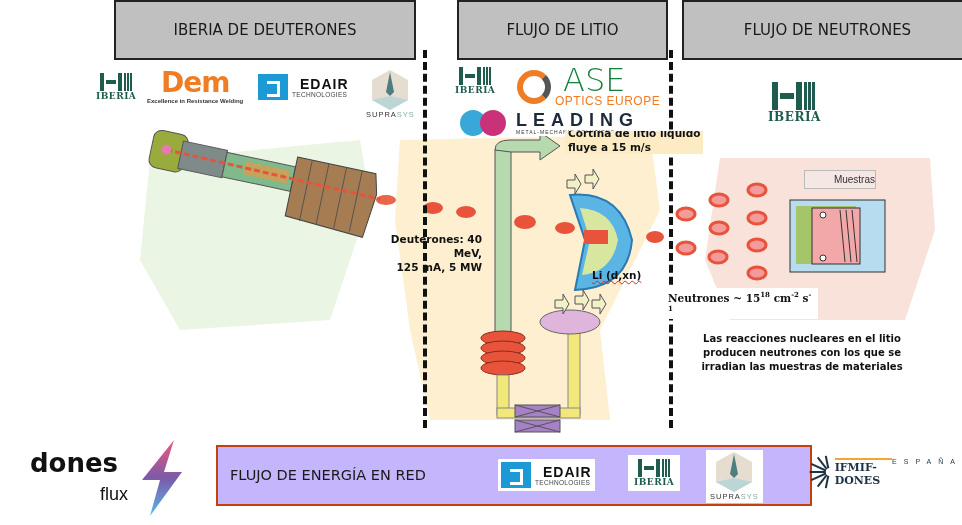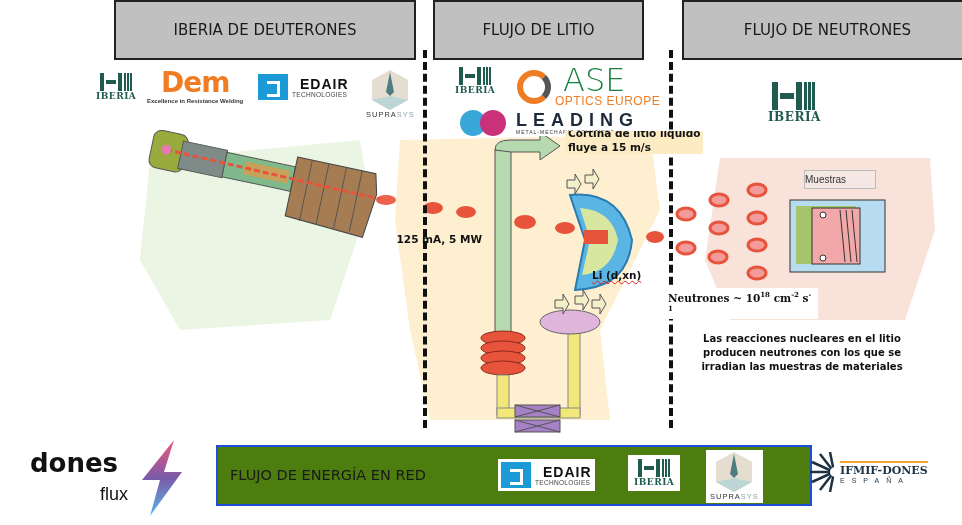"FLUJO DE LITIO" #hdr-litio { left: 433px -> 457px }
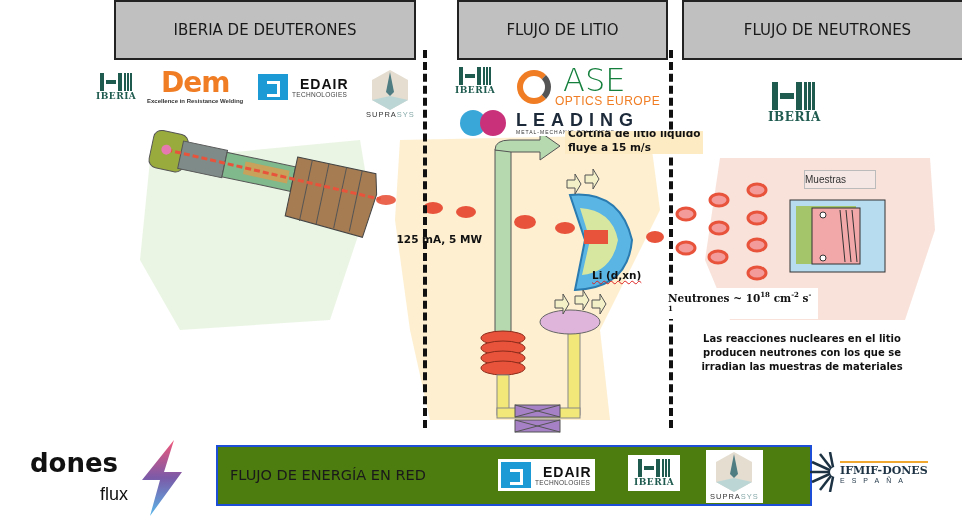"Muestras" .muestras-tag { justify-content: flex-start -> flex-end }
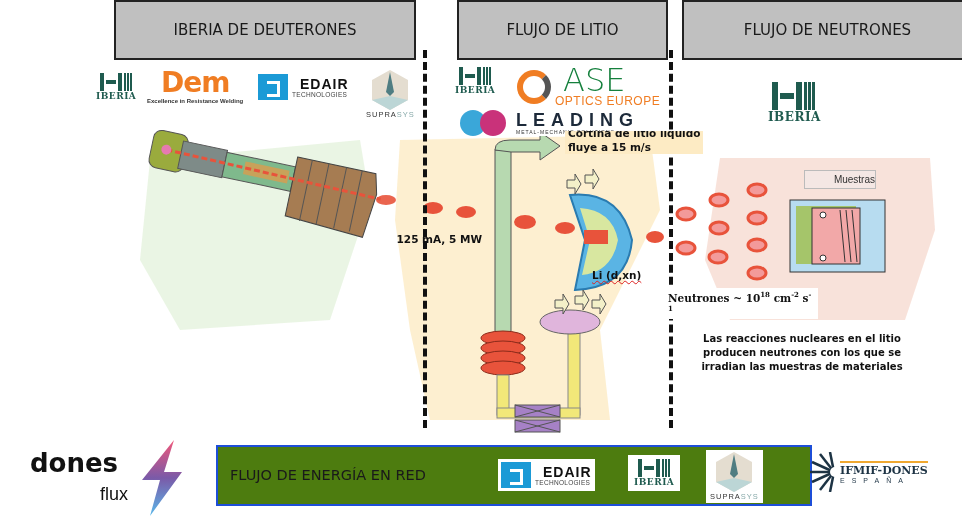"Deuterones: 40 MeV," div { html: none -> <div>Deuterones: 40 MeV,</div> }
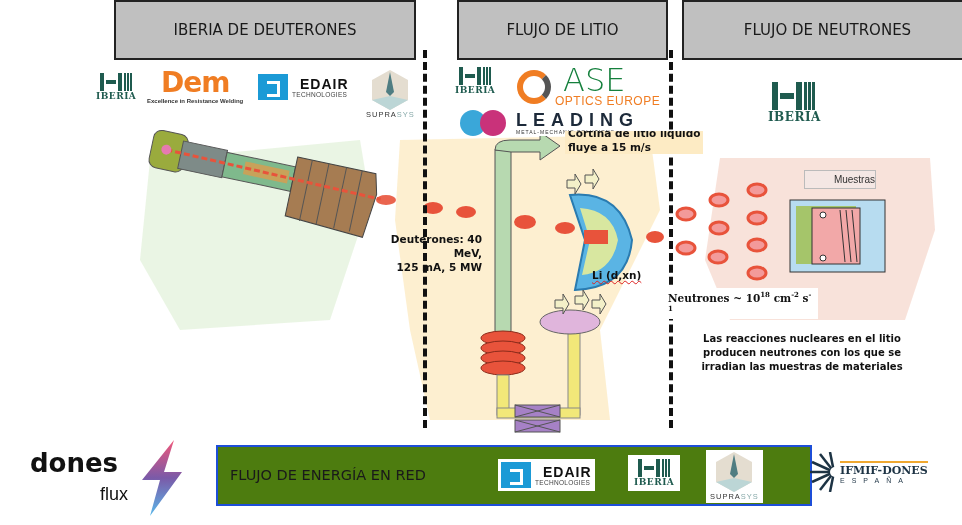"Neutrones ~ 10" span { text: 10 -> 15 }
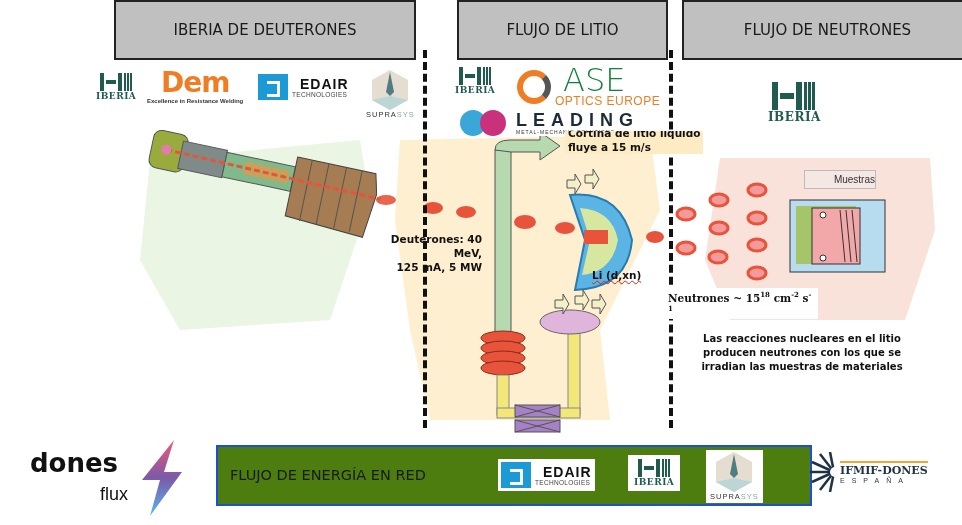"FLUJO DE ENERGÍA EN RED" .energy-box { background: #4d7c0f -> #c4b5fd; border: 2px solid #1d4ed8 -> 2px solid #c2410c }
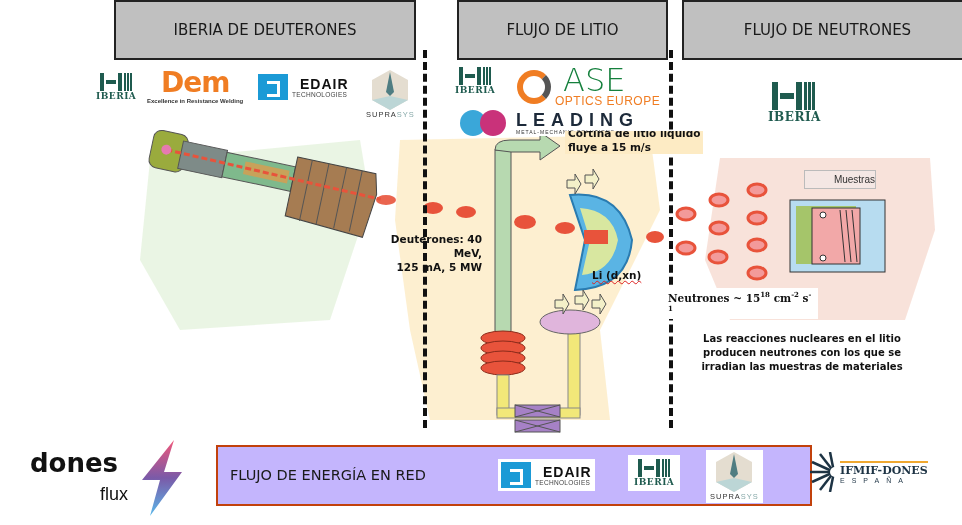"IFMIF-DONES" .ifmif .txt { flex-direction: column -> row }
